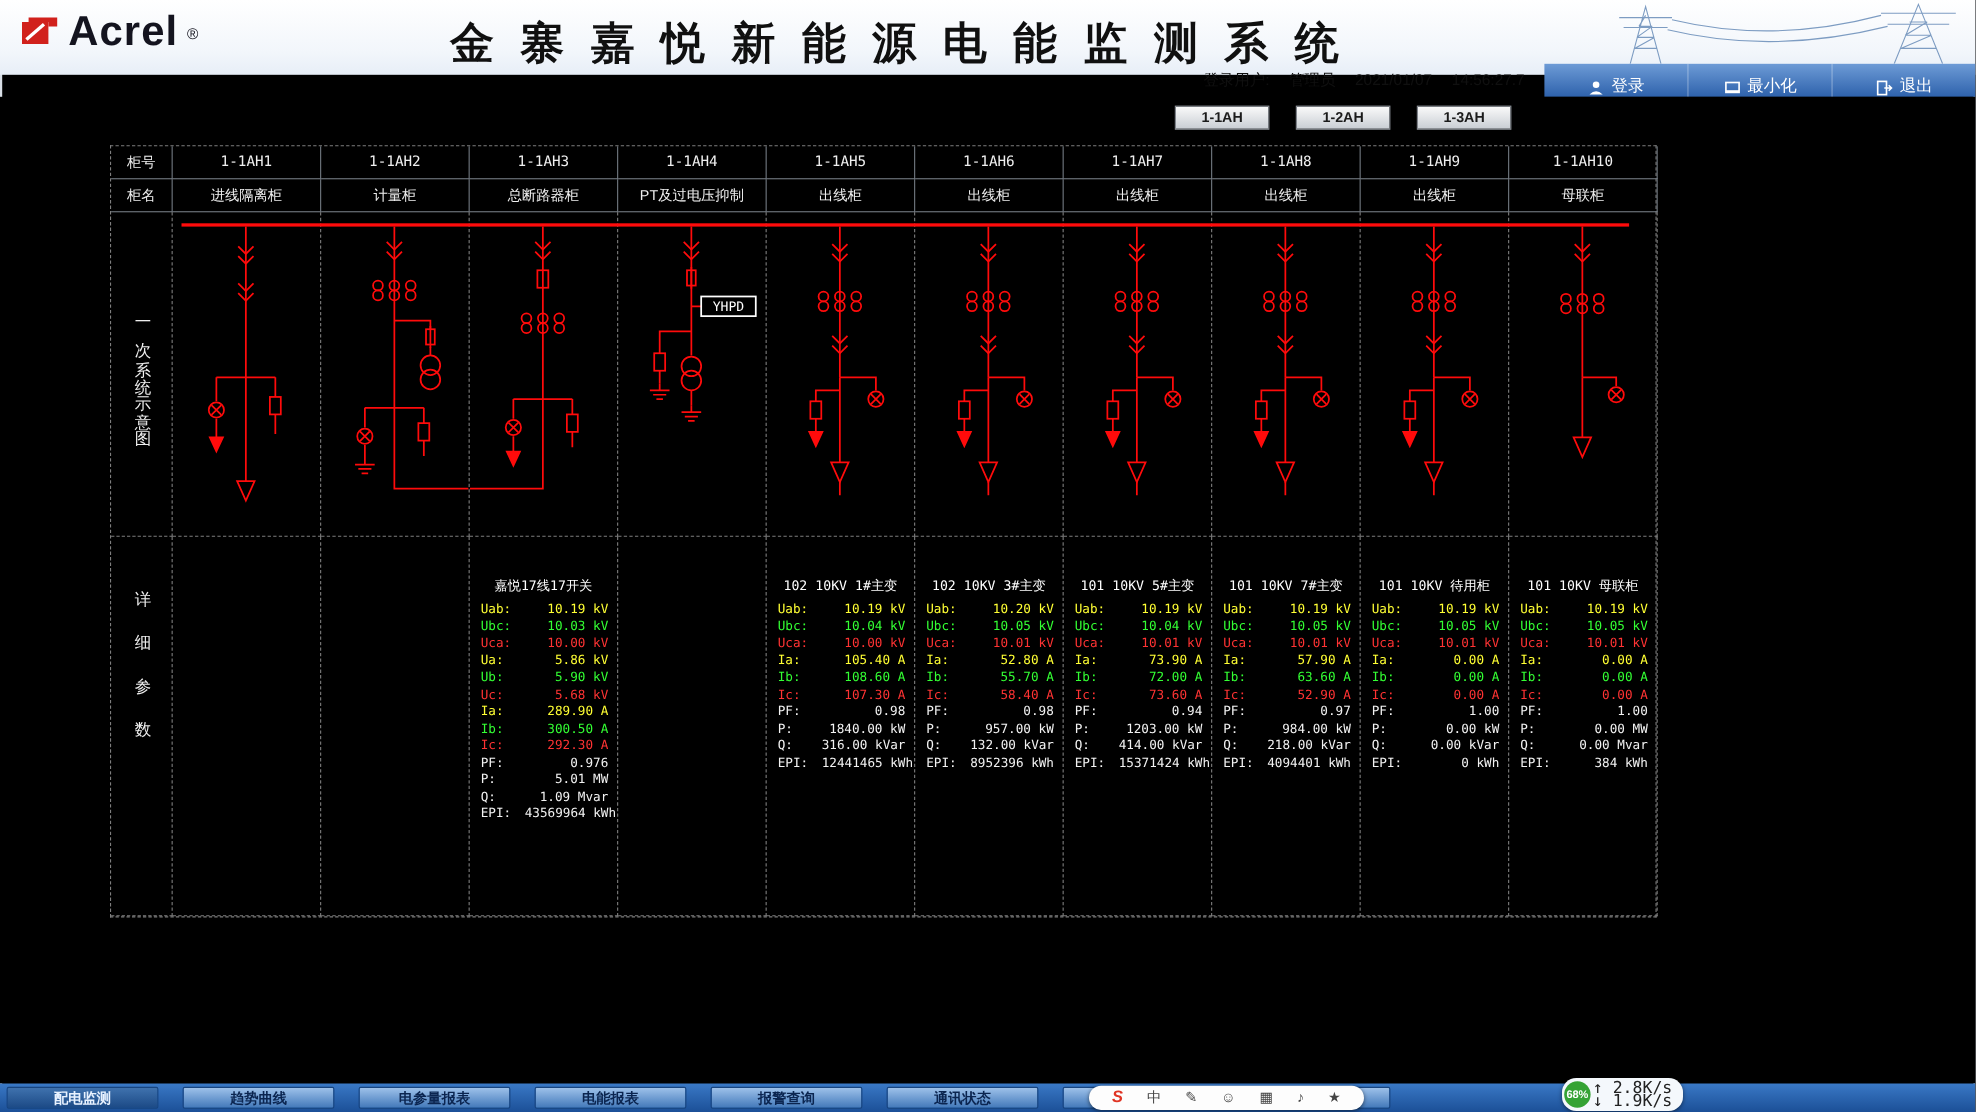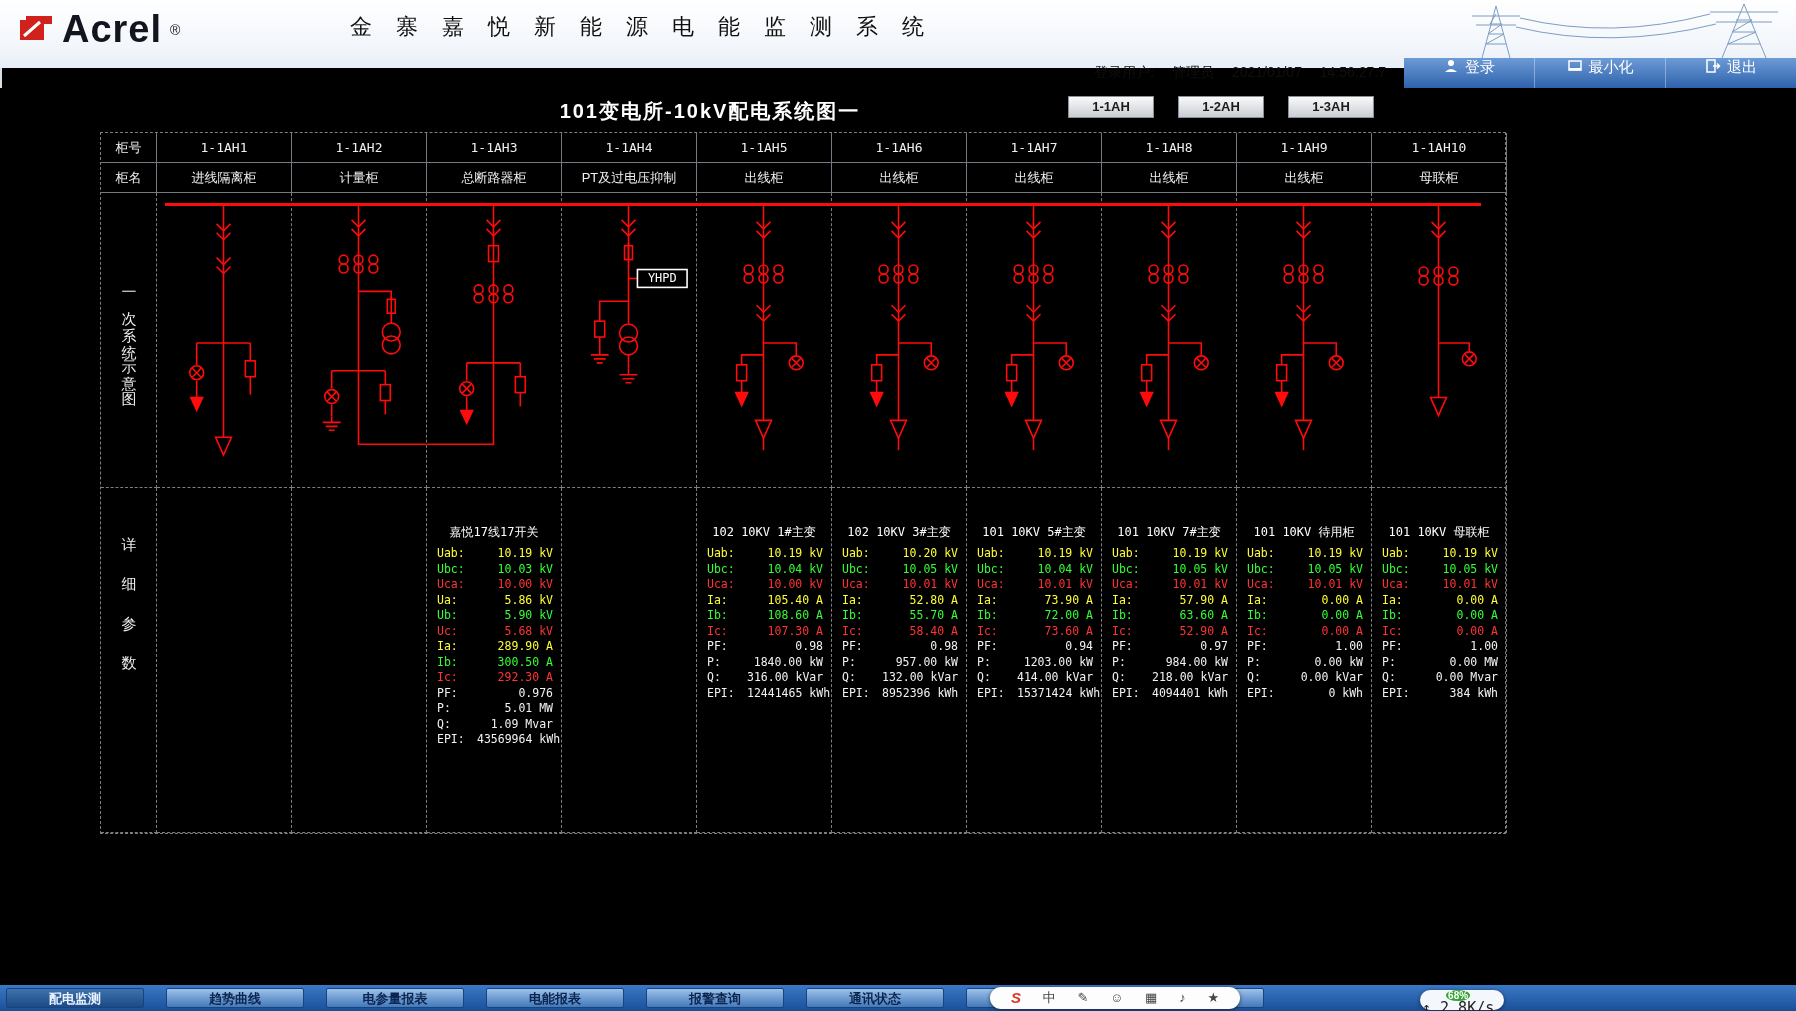"金寨嘉悦新能源电能监测系统" .main-title { font-size: 22px -> 40px; font-weight: 400 -> 700; text-align: left -> center }
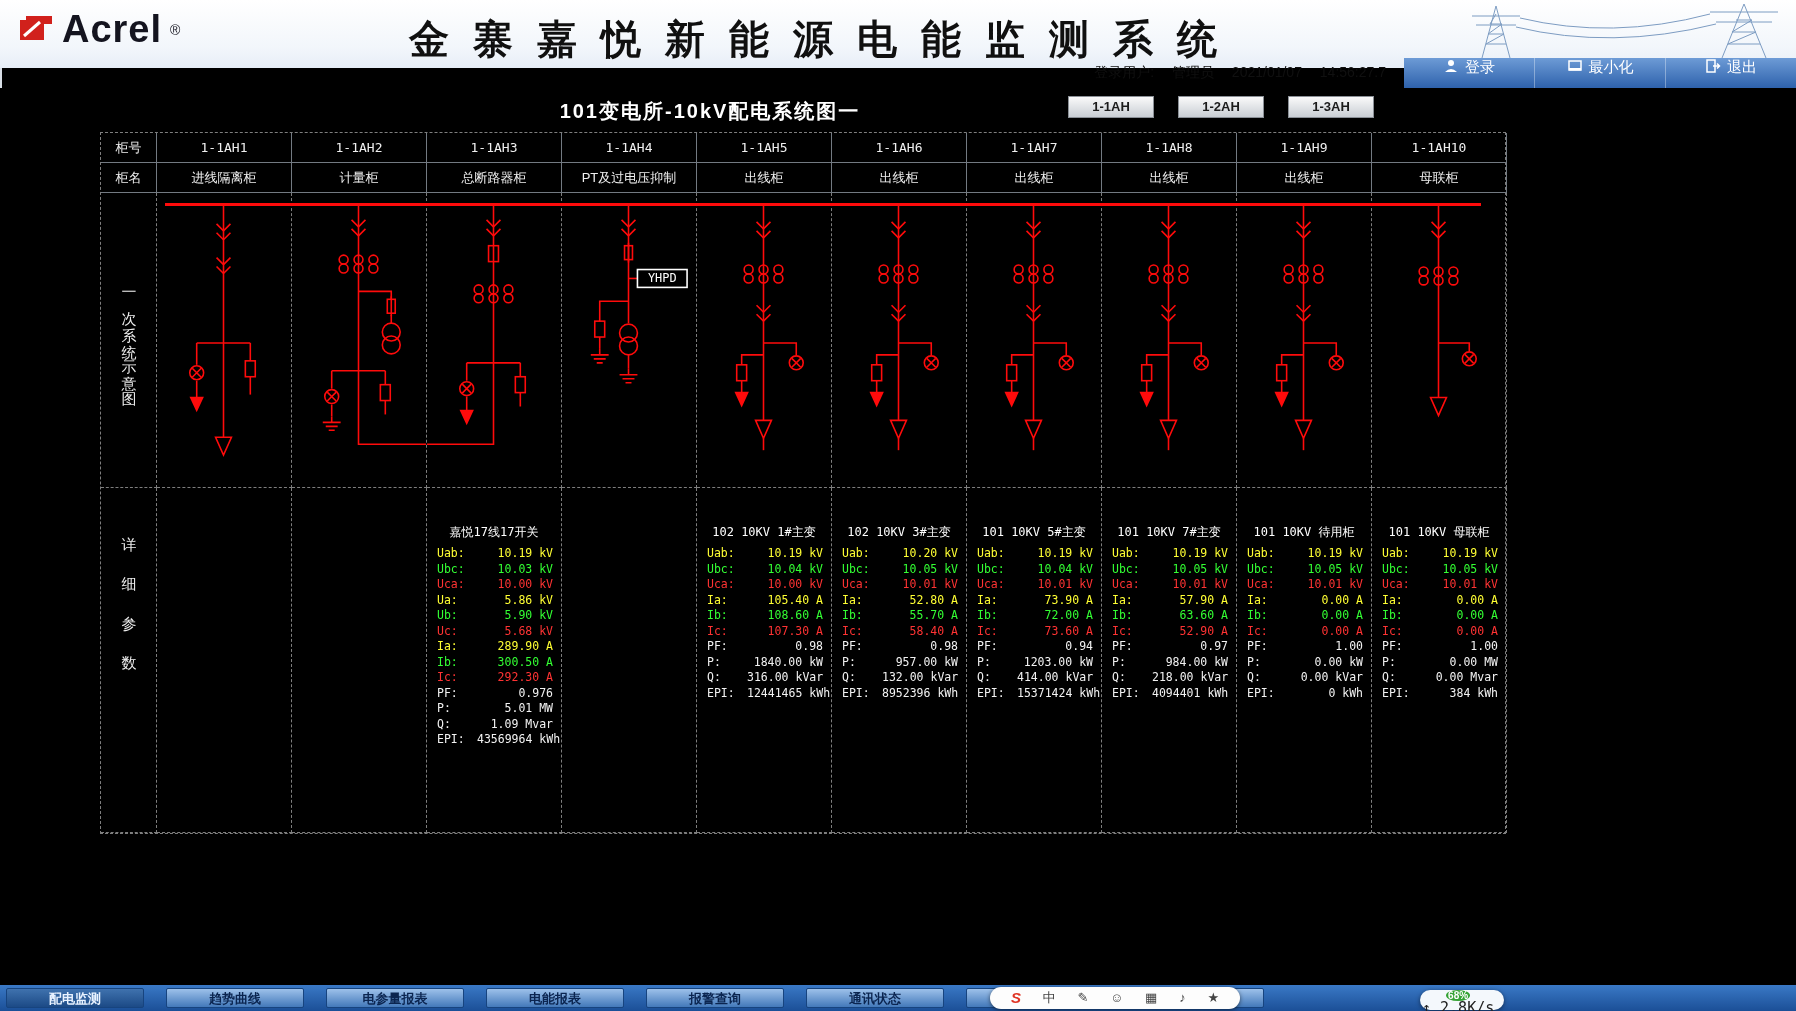"登录" .win-btn { align-items: flex-start -> flex-end }
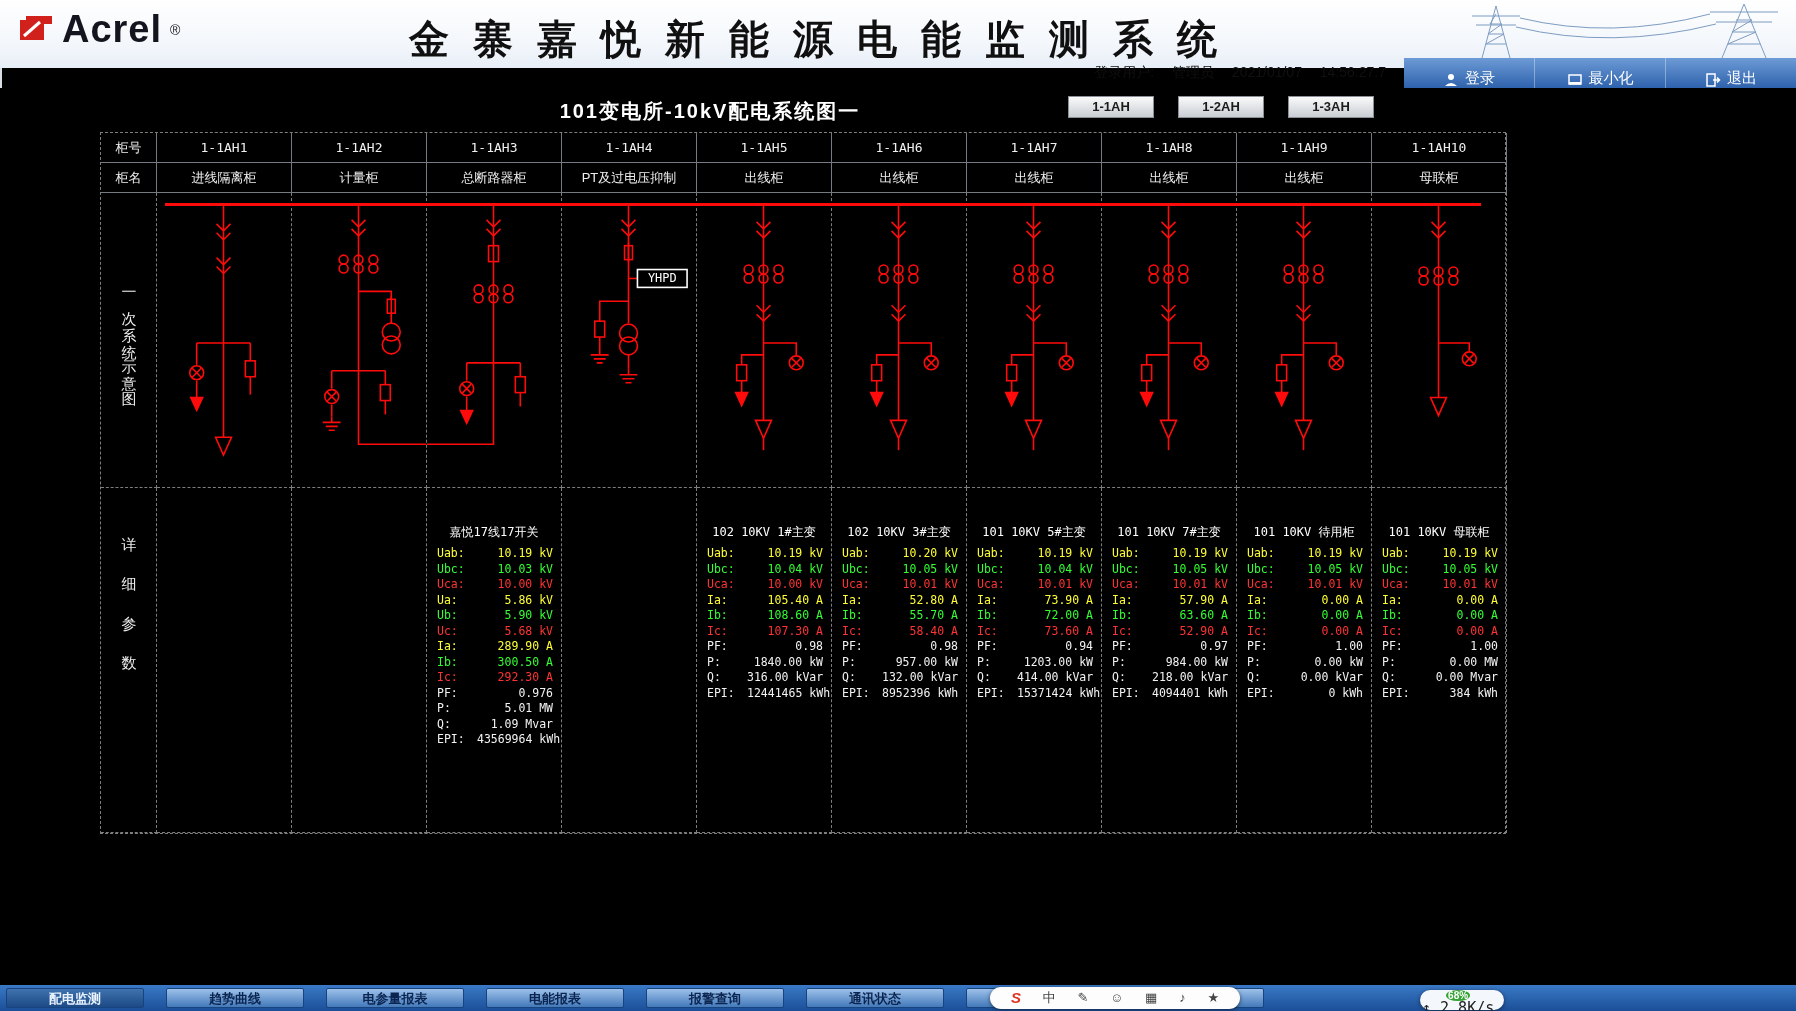"101变电所-10kV配电系统图一" div.page-title { html: <div>101变电所-10kV配电系统图一</div> -> none }
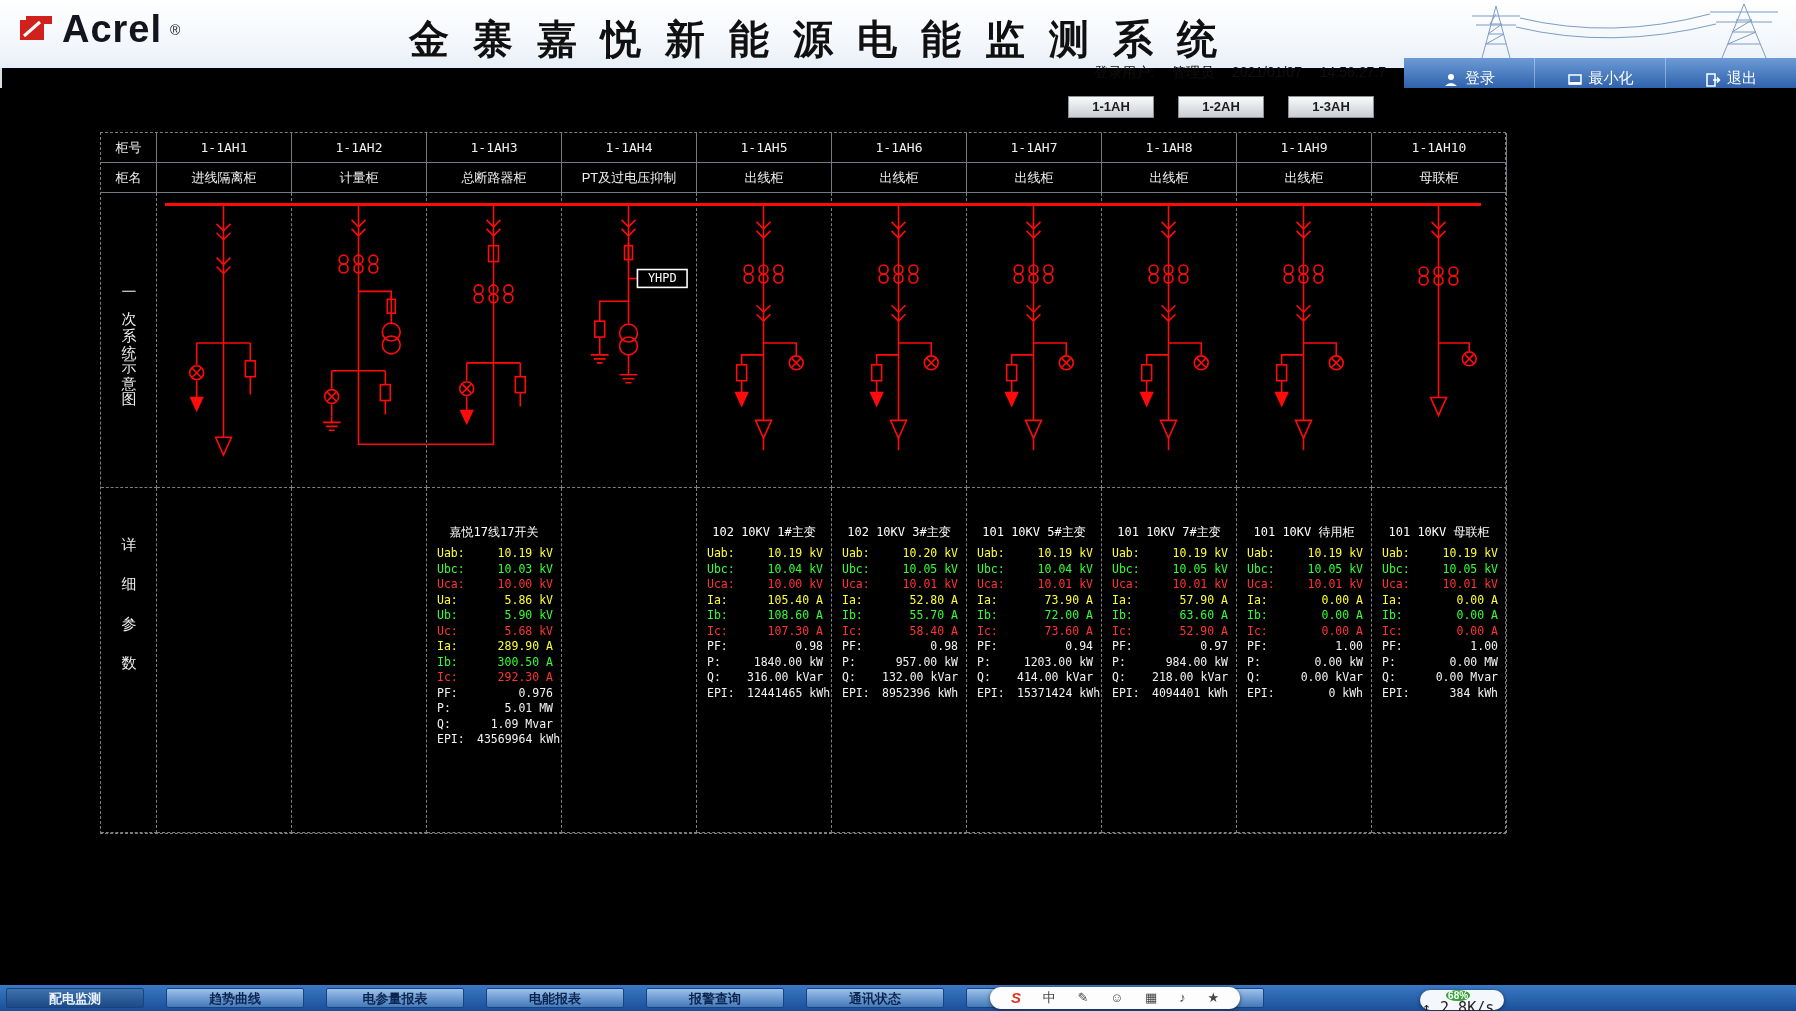"68%" .net-widget { flex-direction: column -> none; height: 20px -> 30px }
